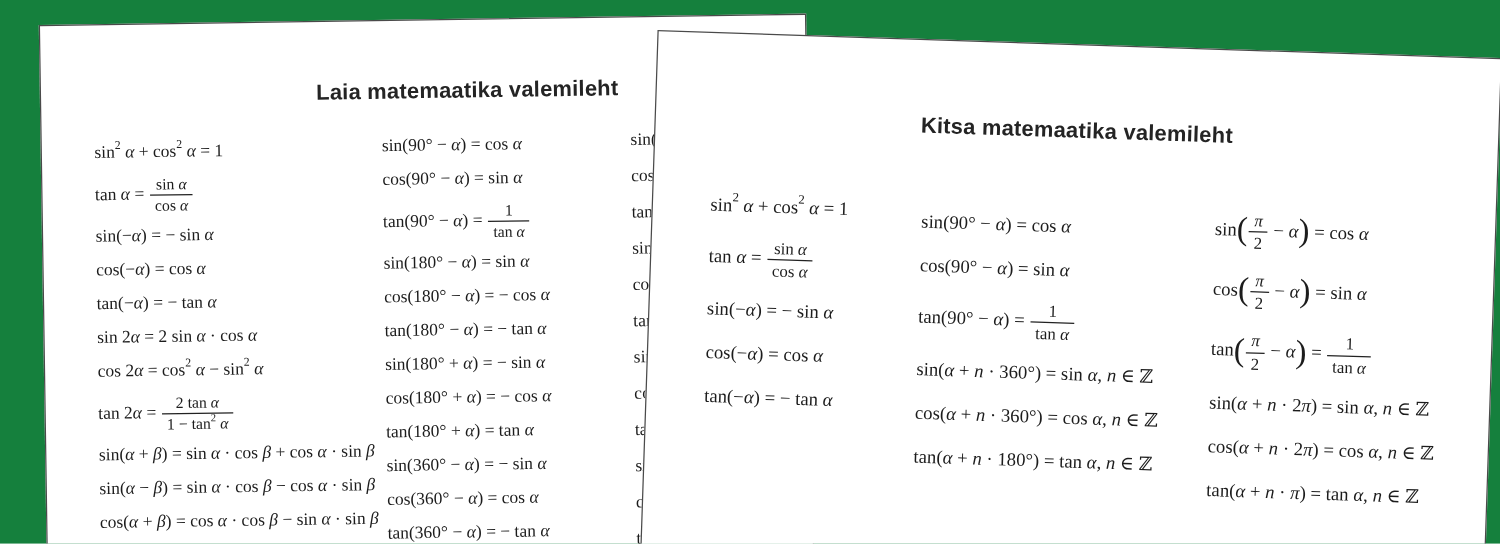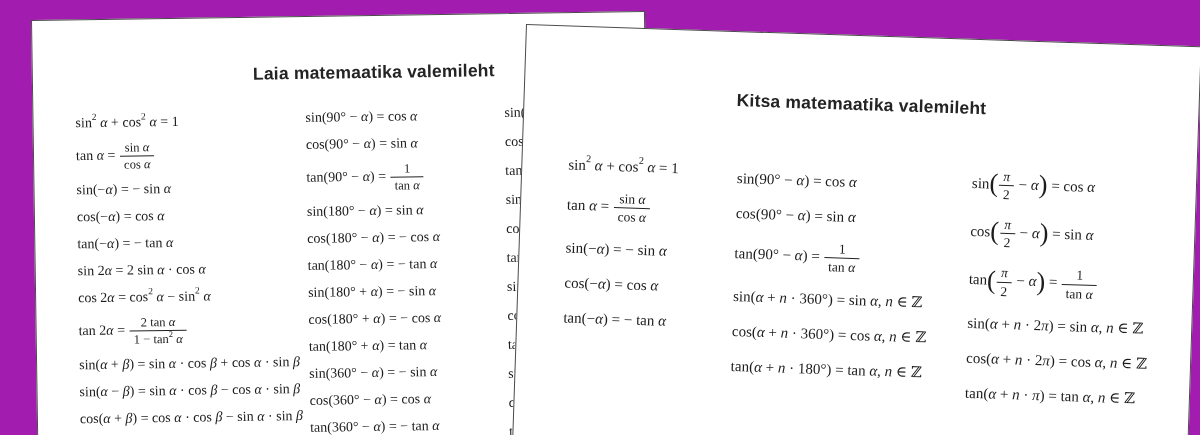"Laia matemaatika valemileht" .canvas { background: #a21caf -> #15803d }
